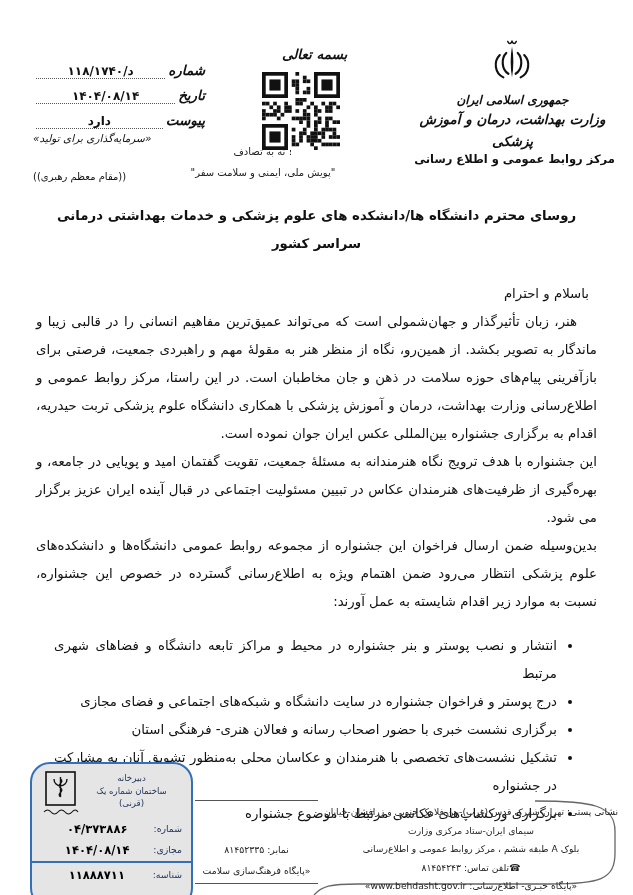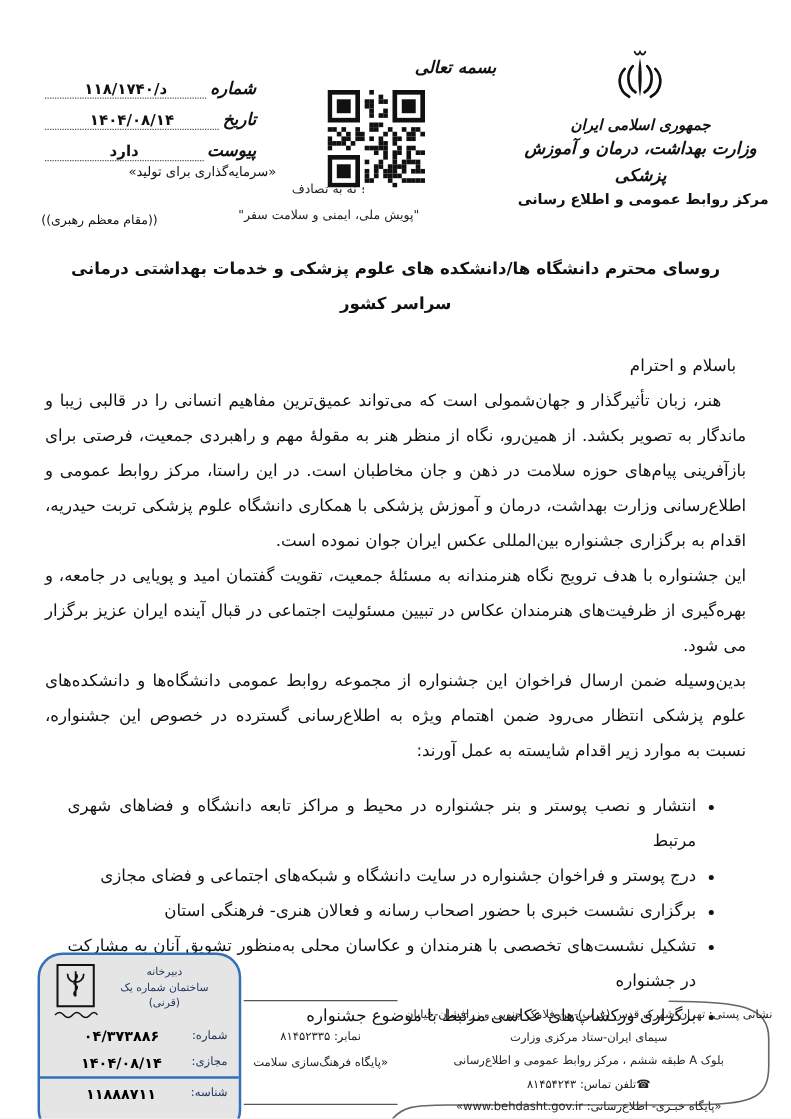"بسمه تعالی" .basmala { text-align: right -> left }
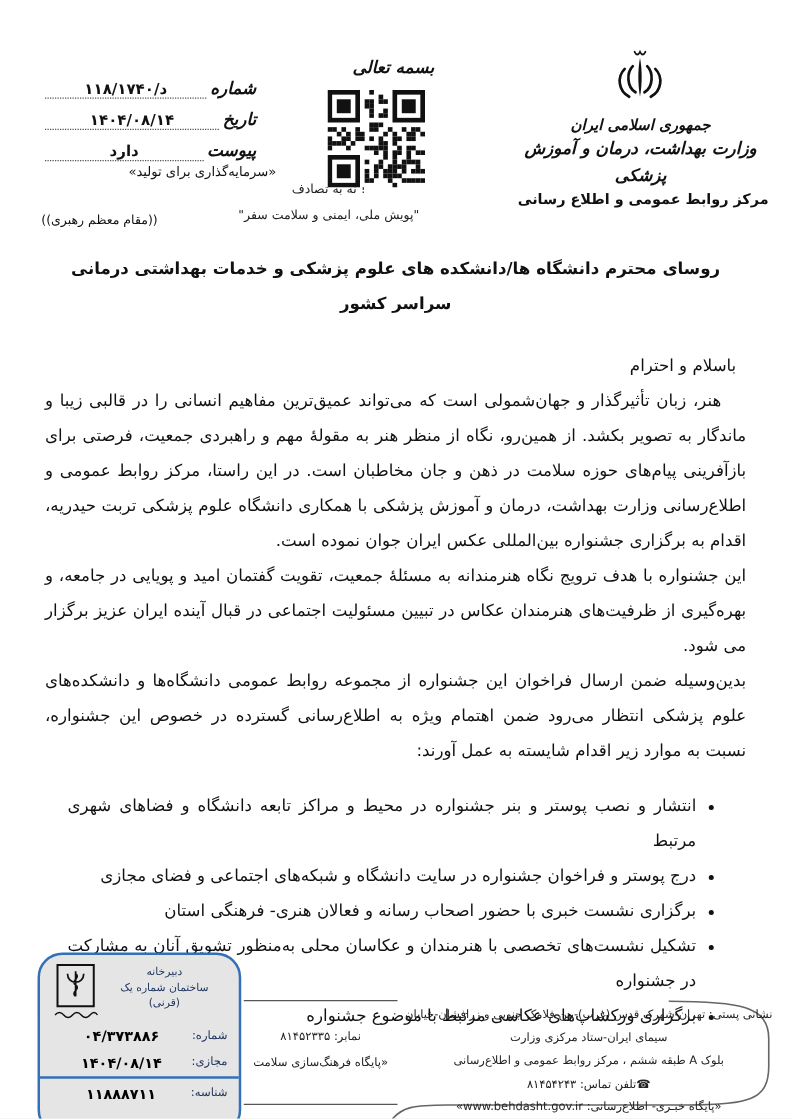"«سرمایه‌گذاری برای تولید»" .slogan .l1 { font-style: none -> italic; text-align: right -> left }
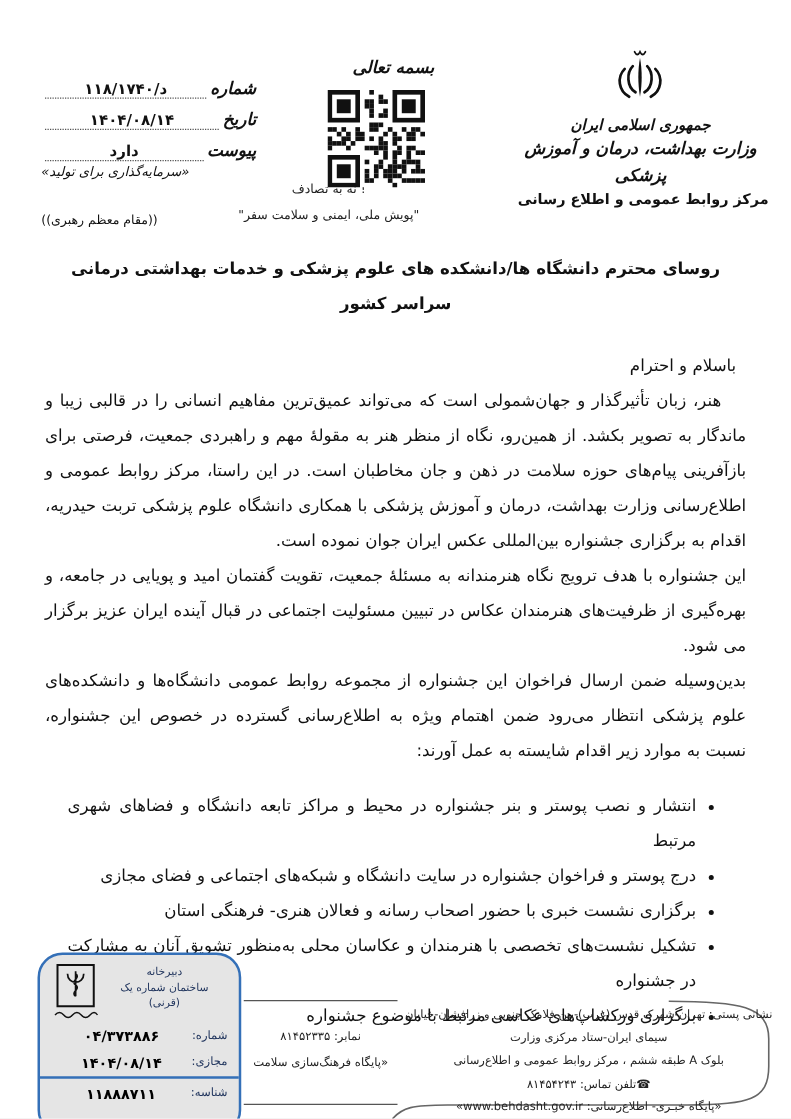"نمابر: ۸۱۴۵۲۳۳۵" .footer-left { padding-top: 18px -> 38px }
